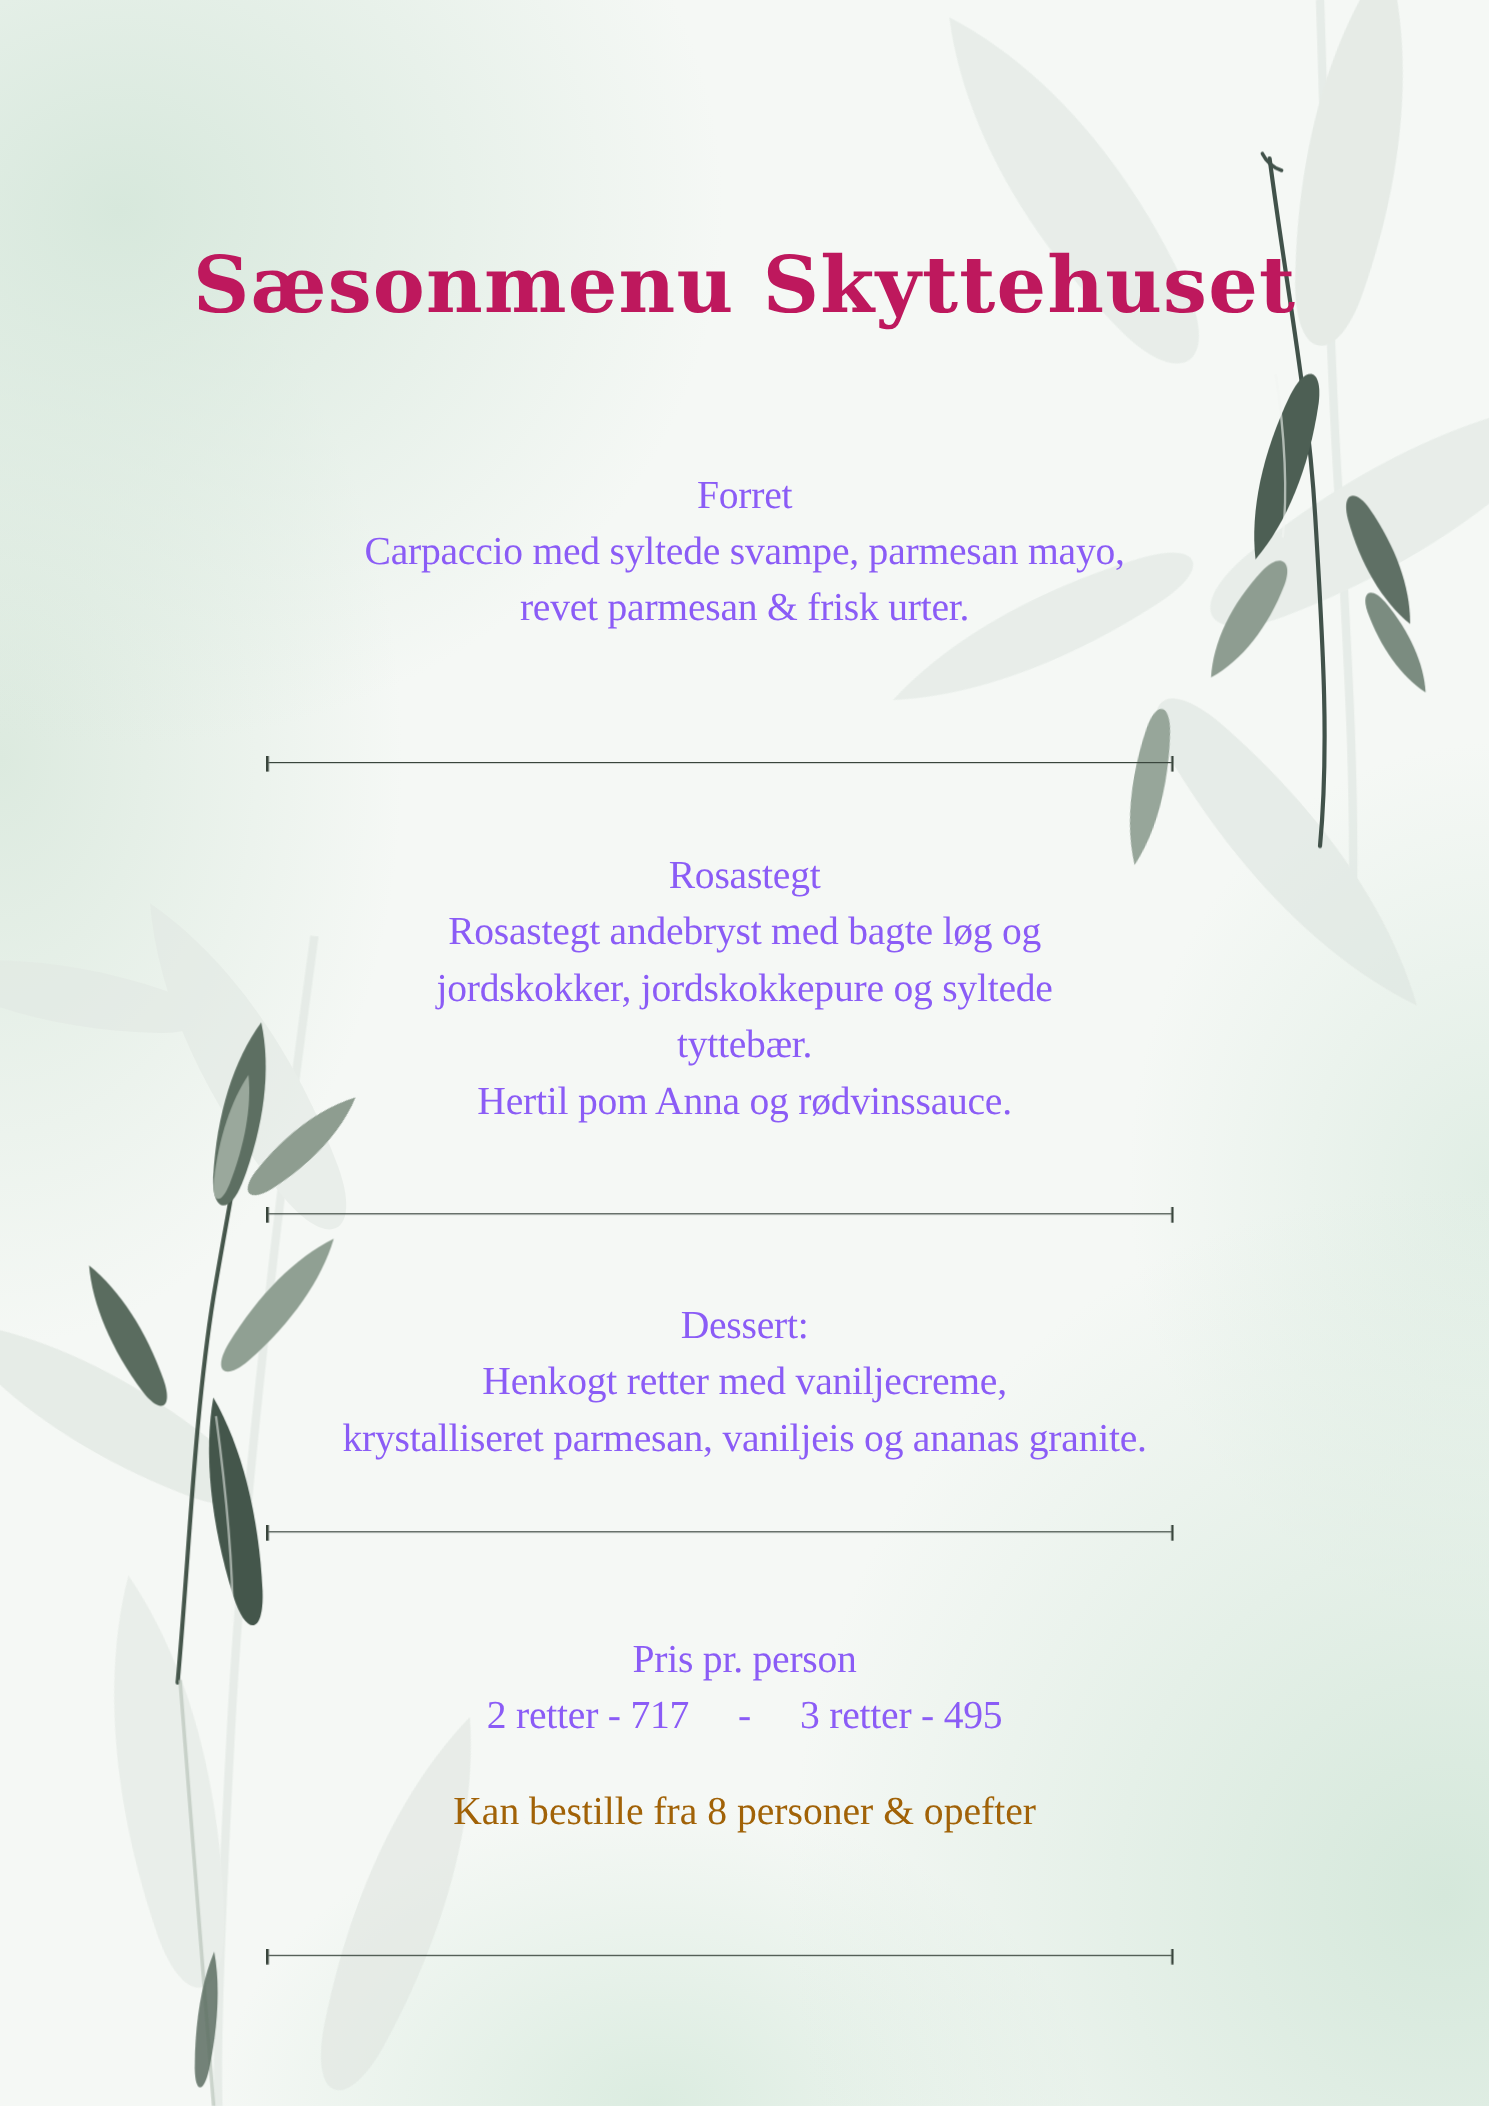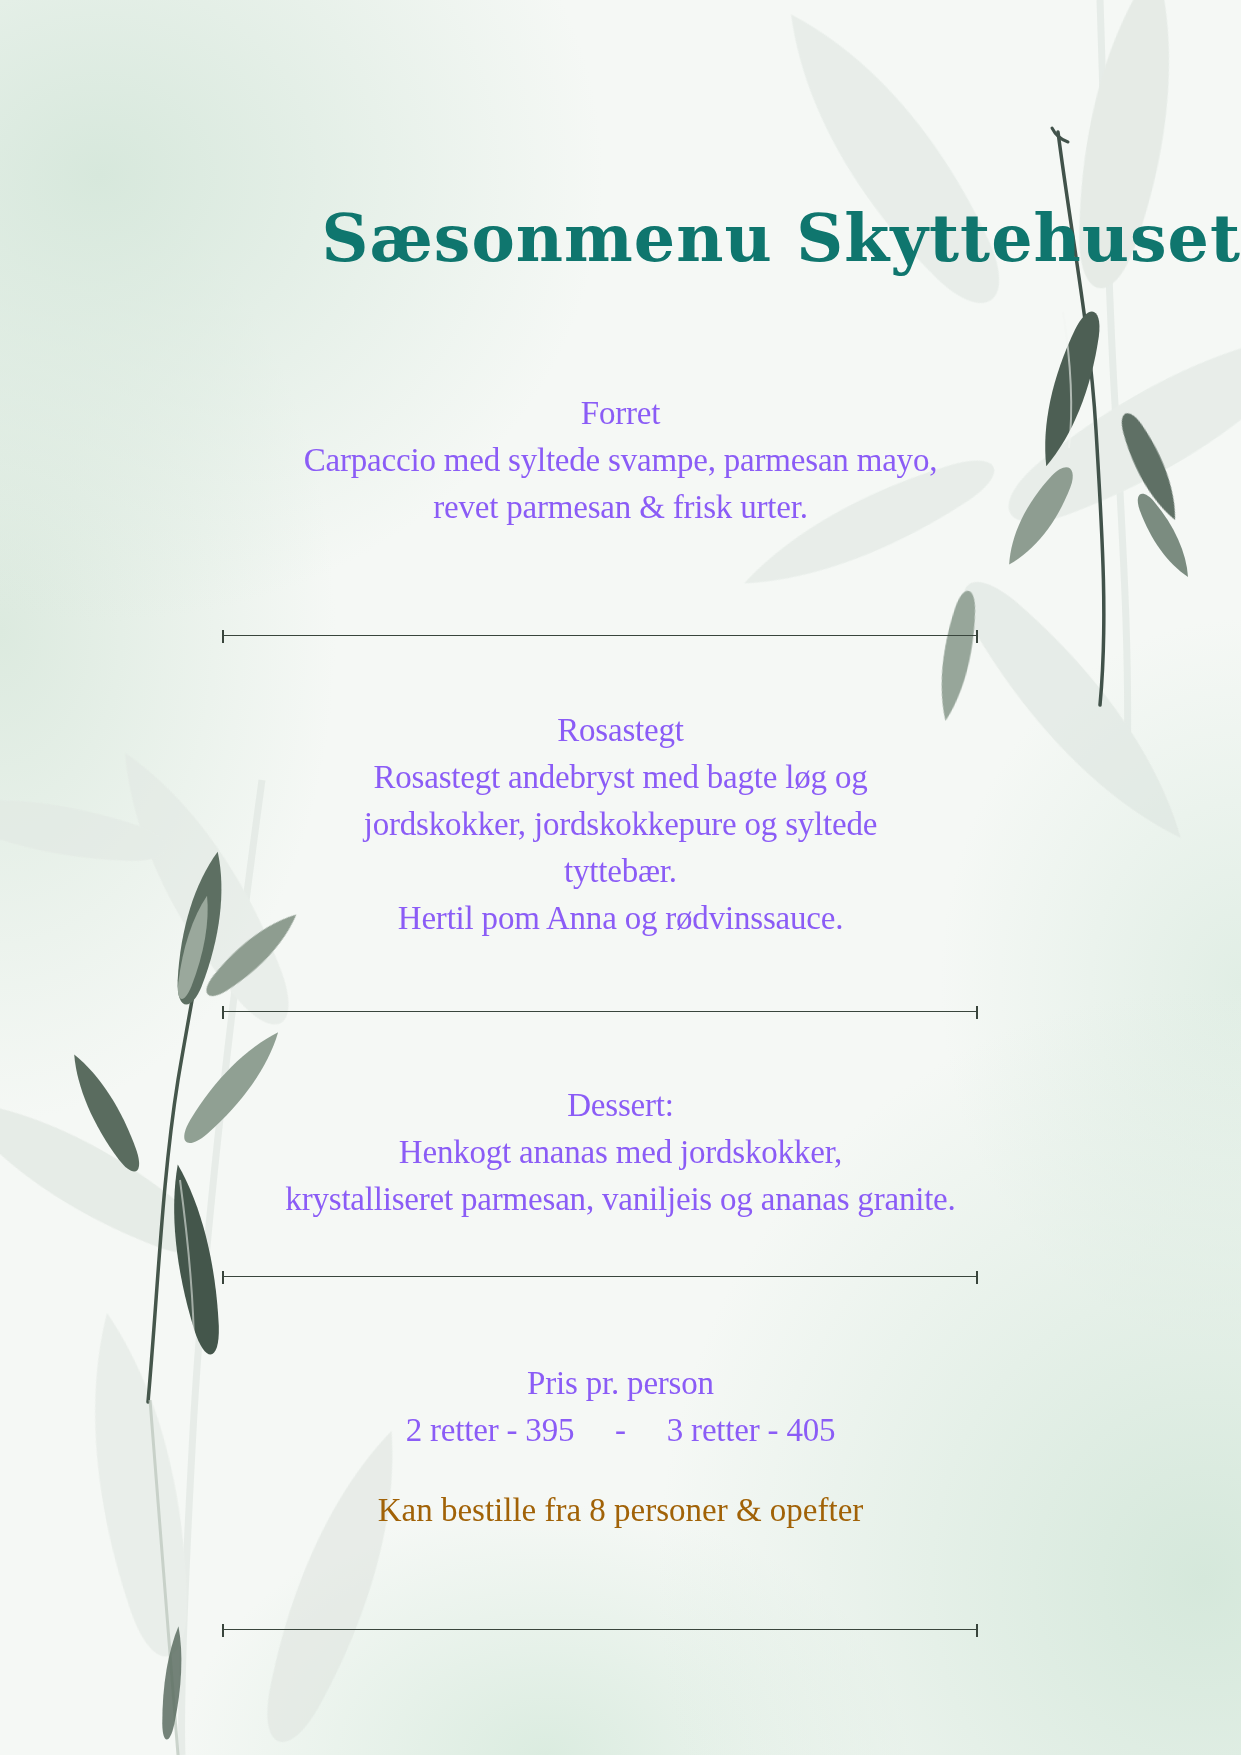"Sæsonmenu Skyttehuset" .title { color: #0f766e -> #be185d; text-align: right -> center }
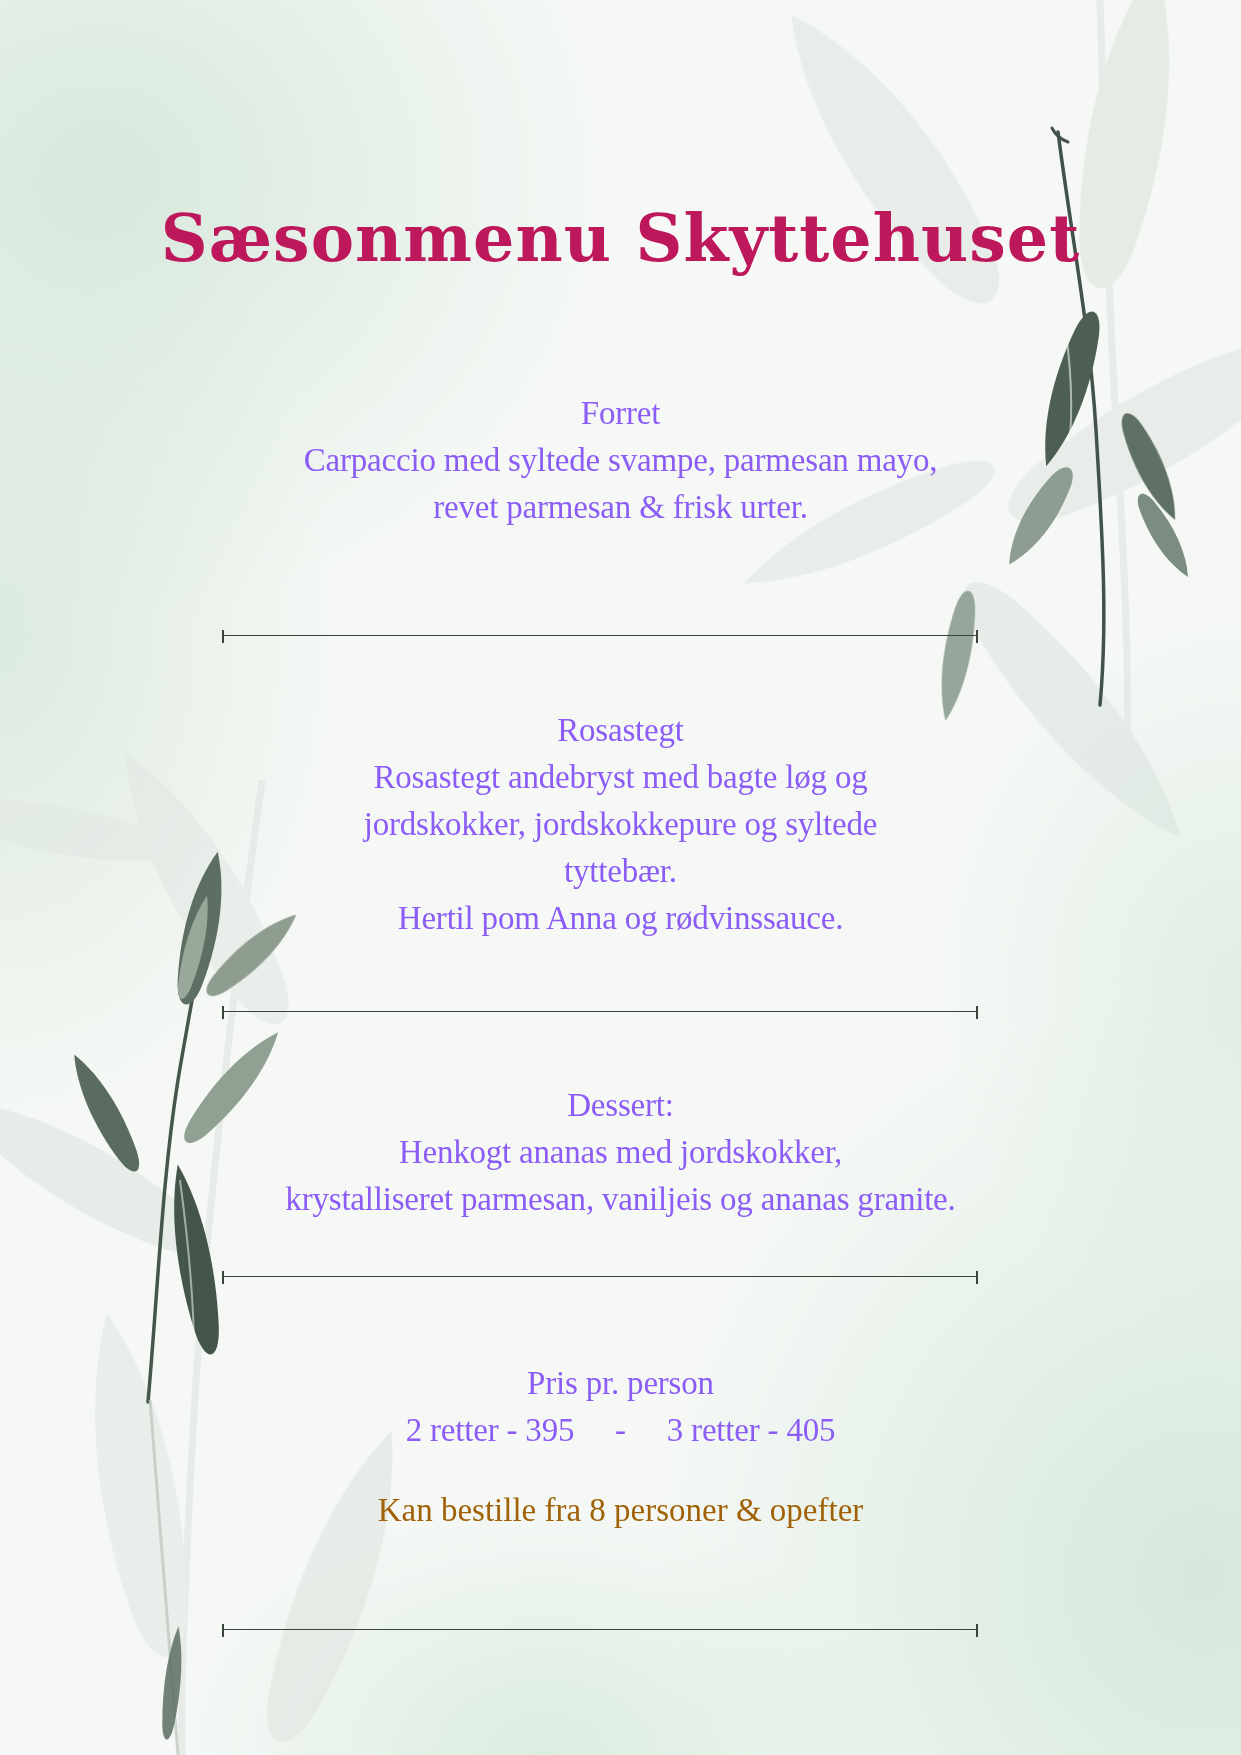"Henkogt ananas med jordskokker," div.l { text: ananas med jordskokker -> retter med vaniljecreme }
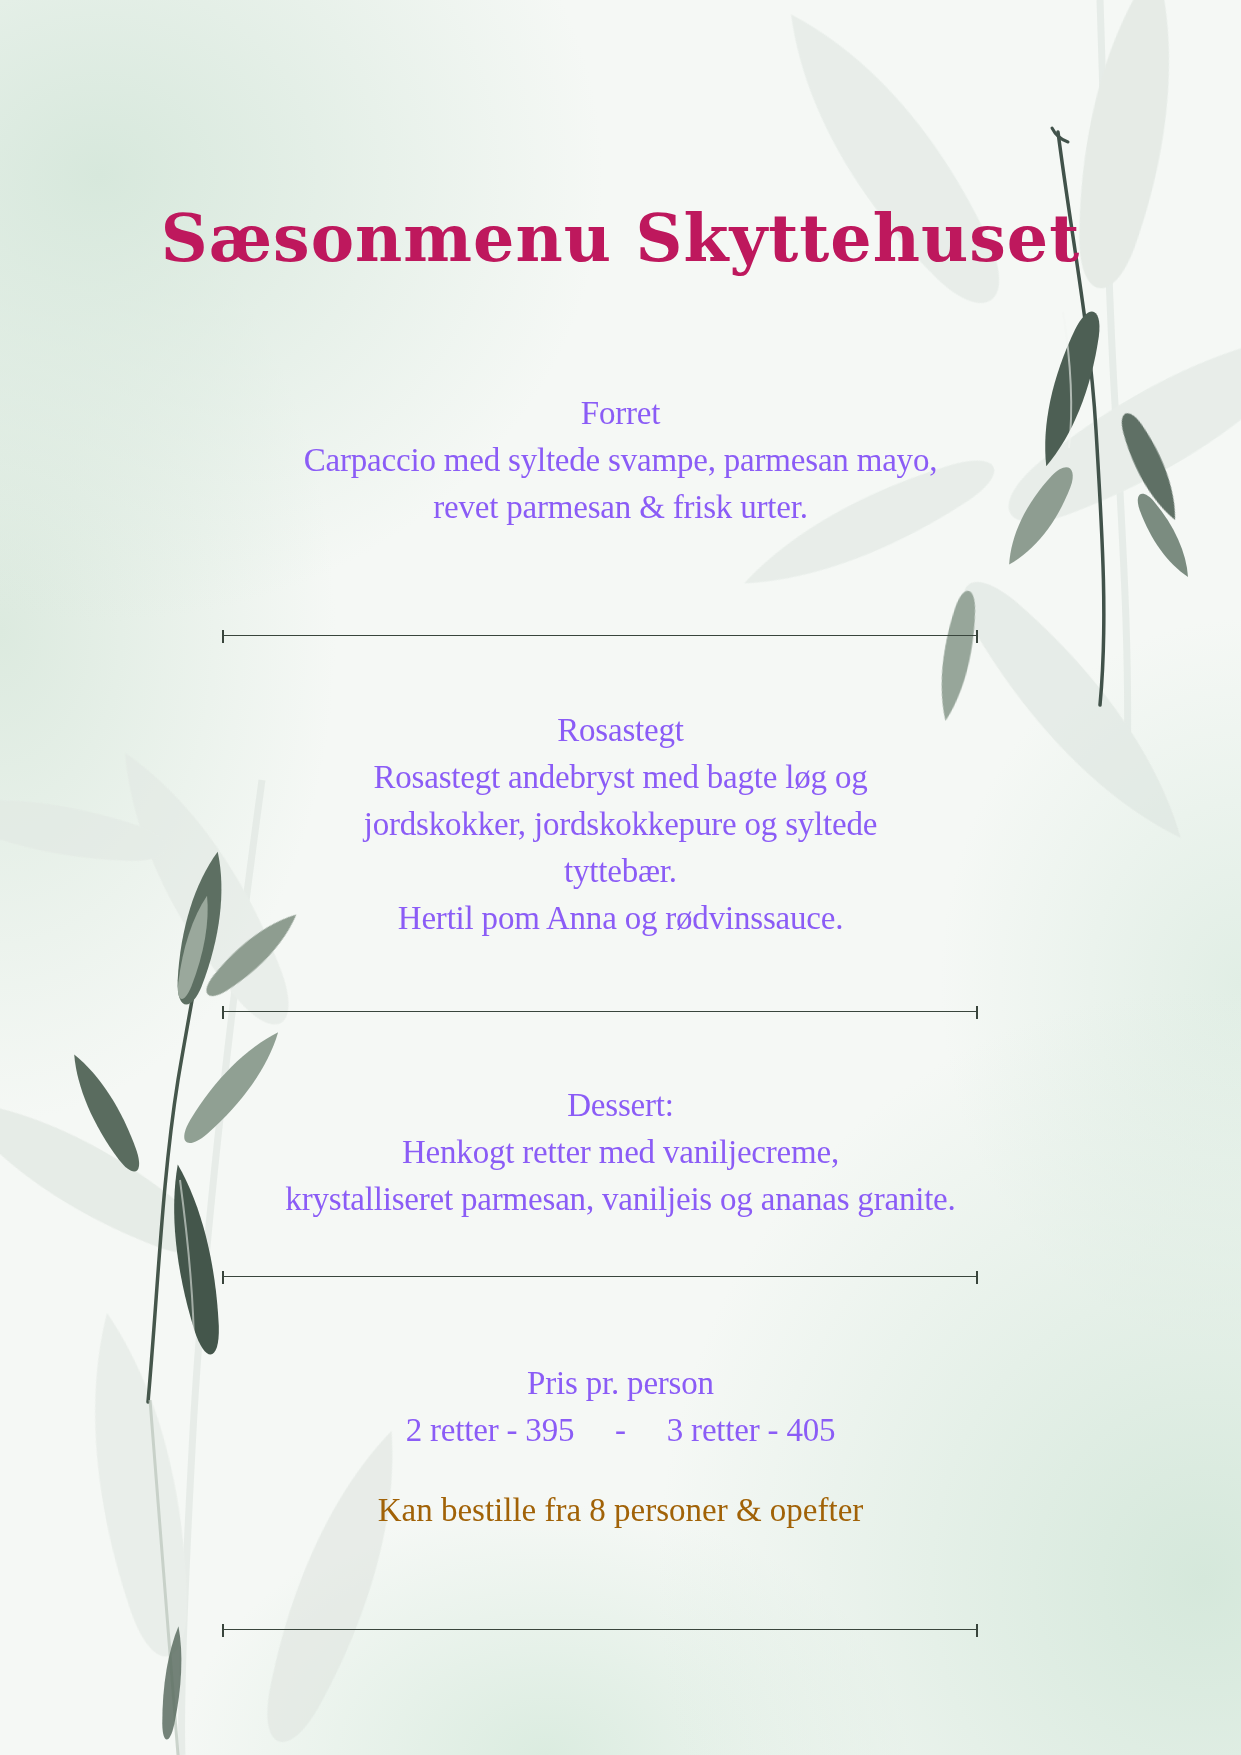"2 retter - 395 -" div.l { text: 395  -  3 retter - 405 -> 717  -  3 retter - 495 }
